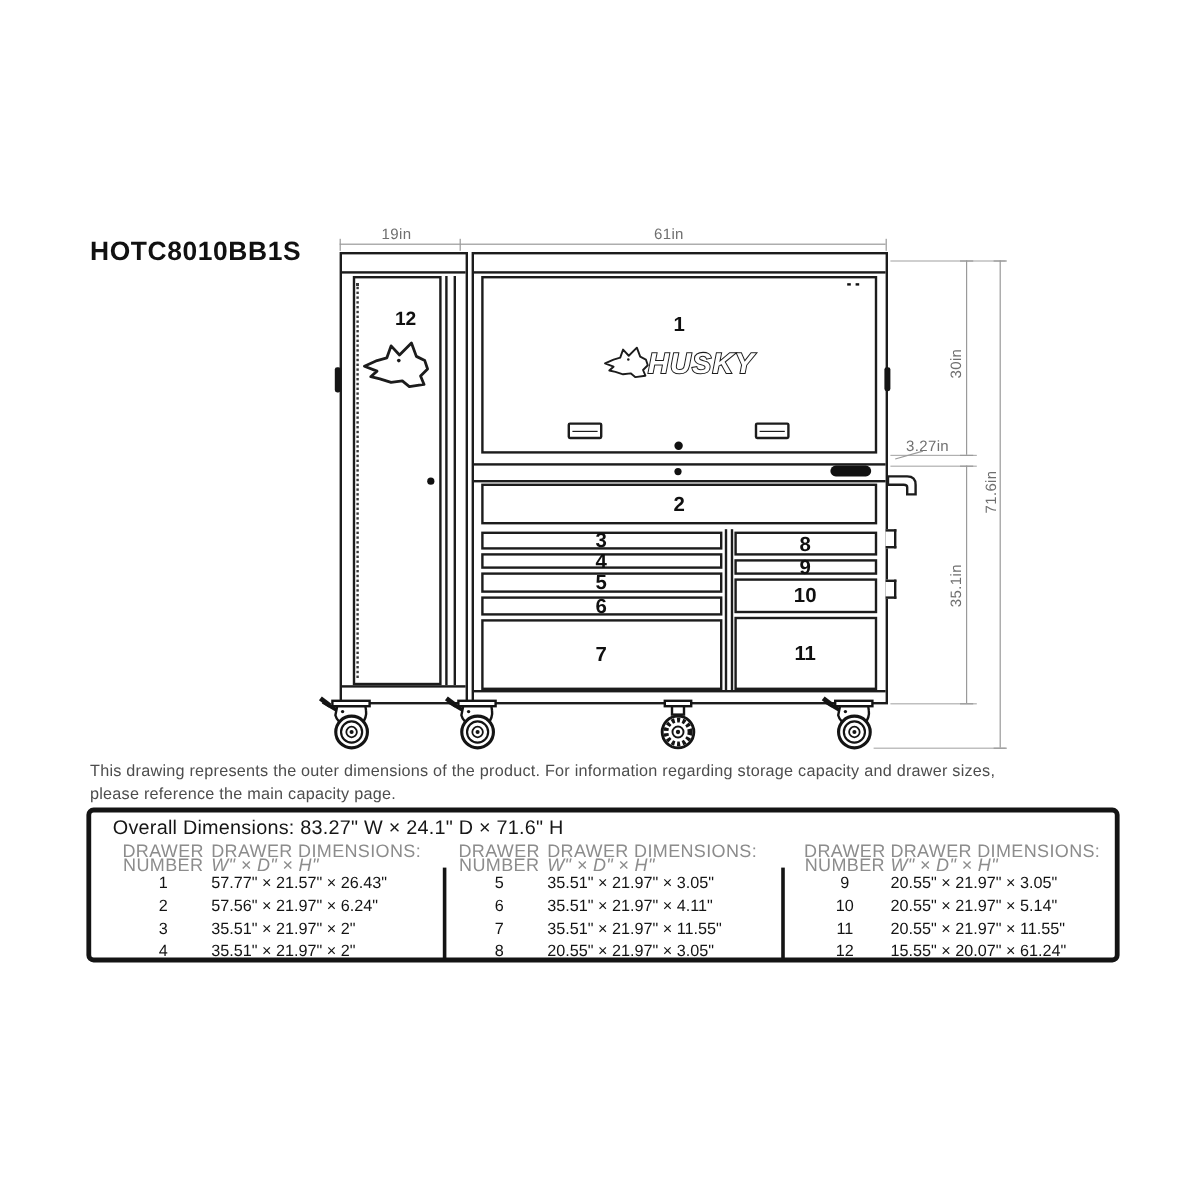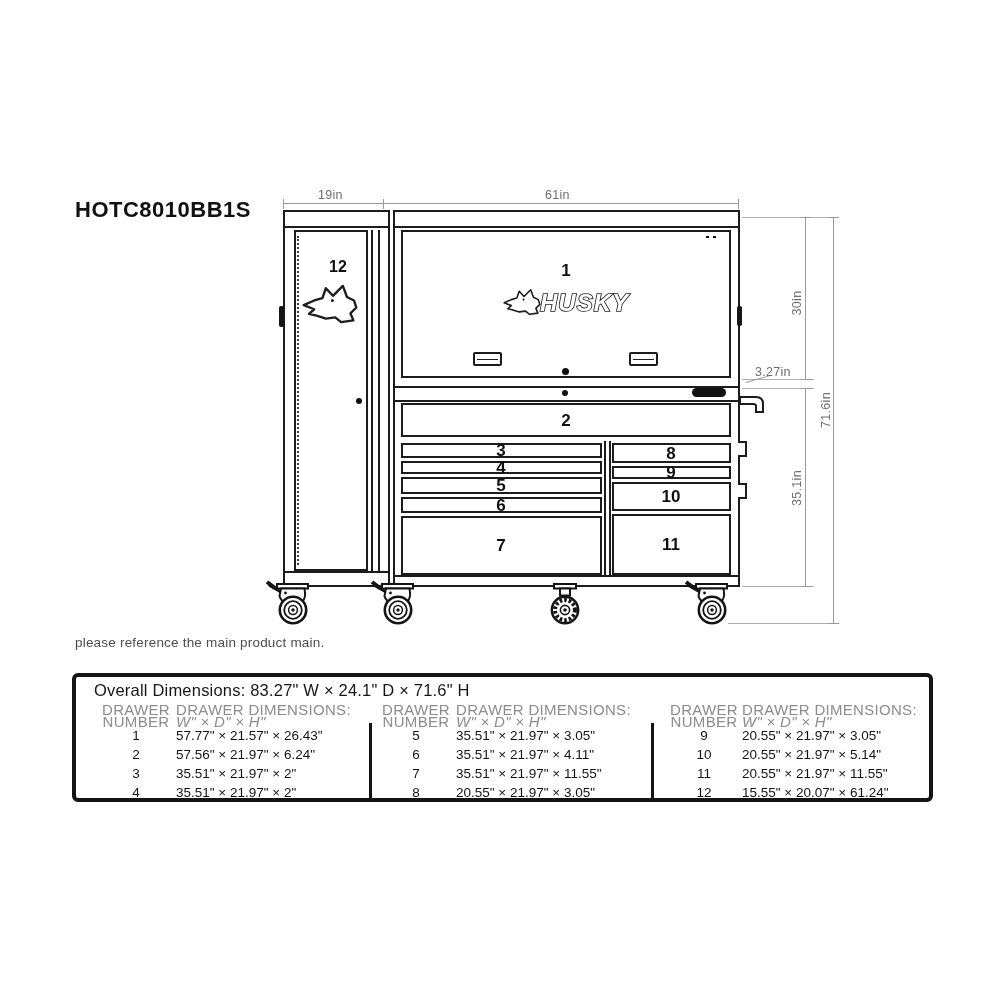"This drawing represents the outer" div { html: none -> <div>This drawing represents the outer dimensions of the product. For information regarding storage capacity and drawer sizes,</div> }
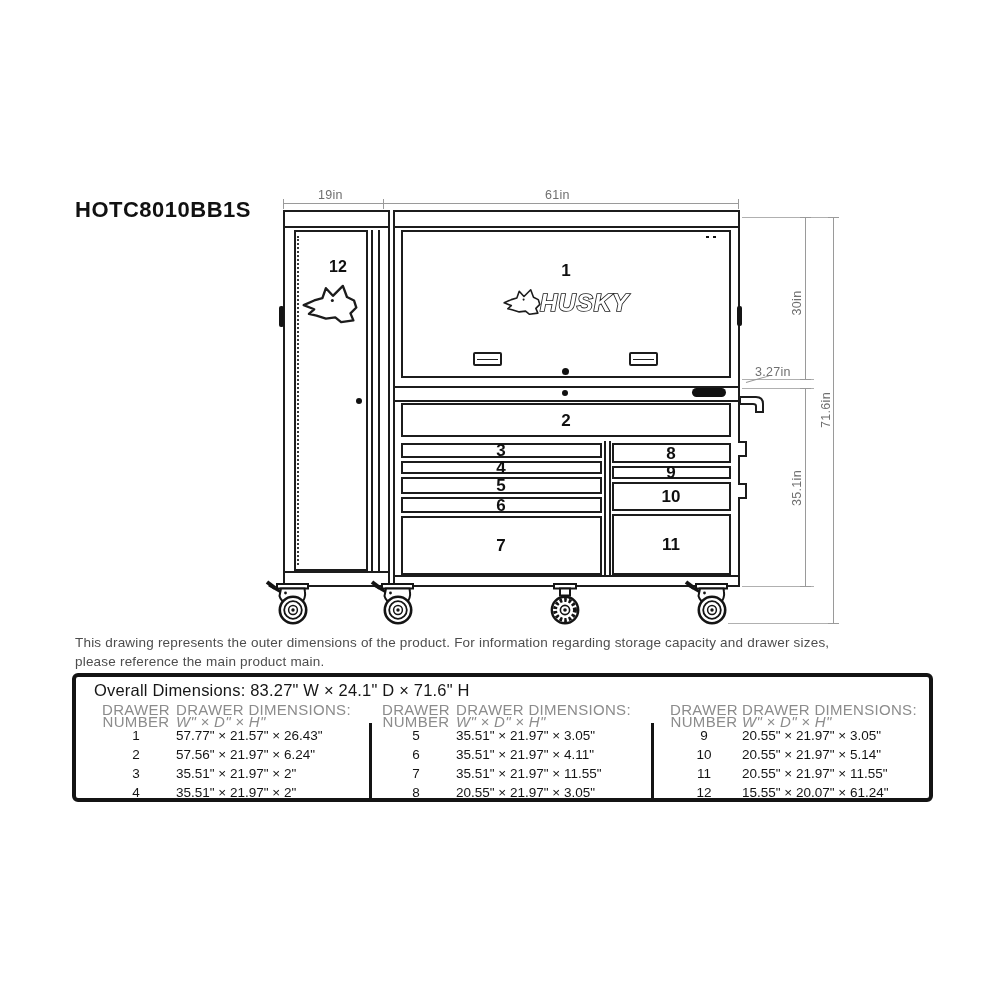"please reference the main product" div { text: product main -> capacity page }
